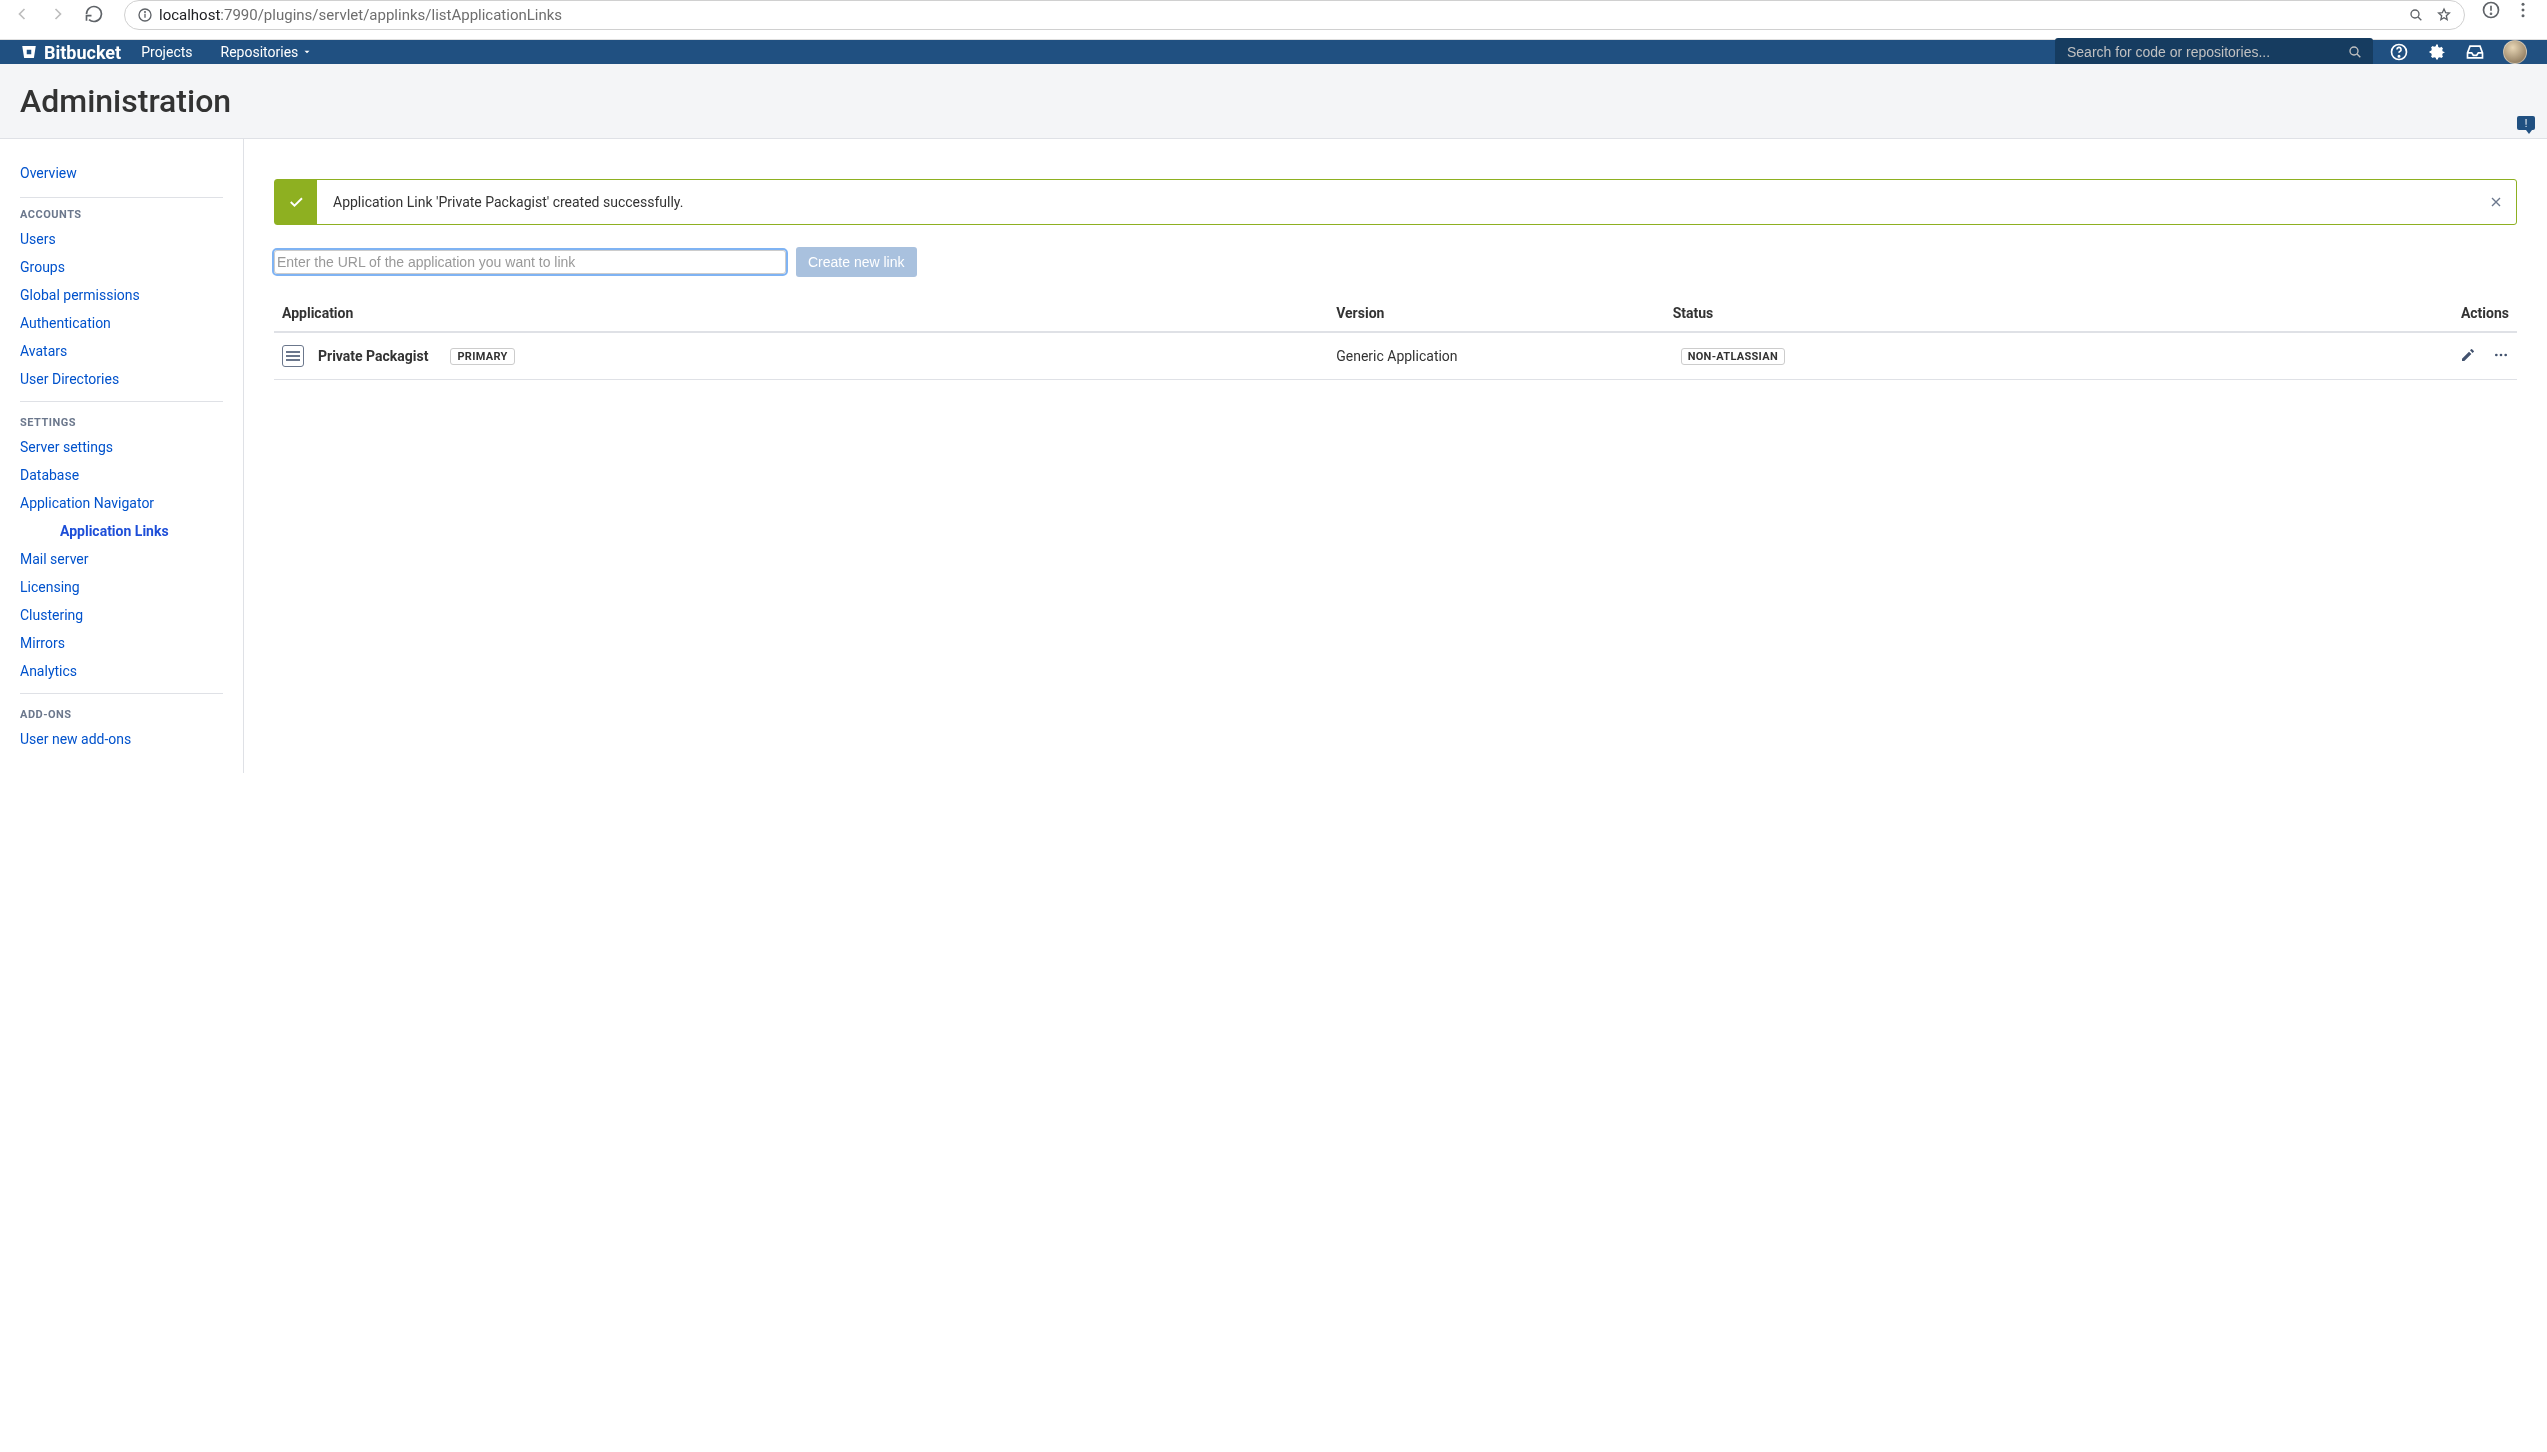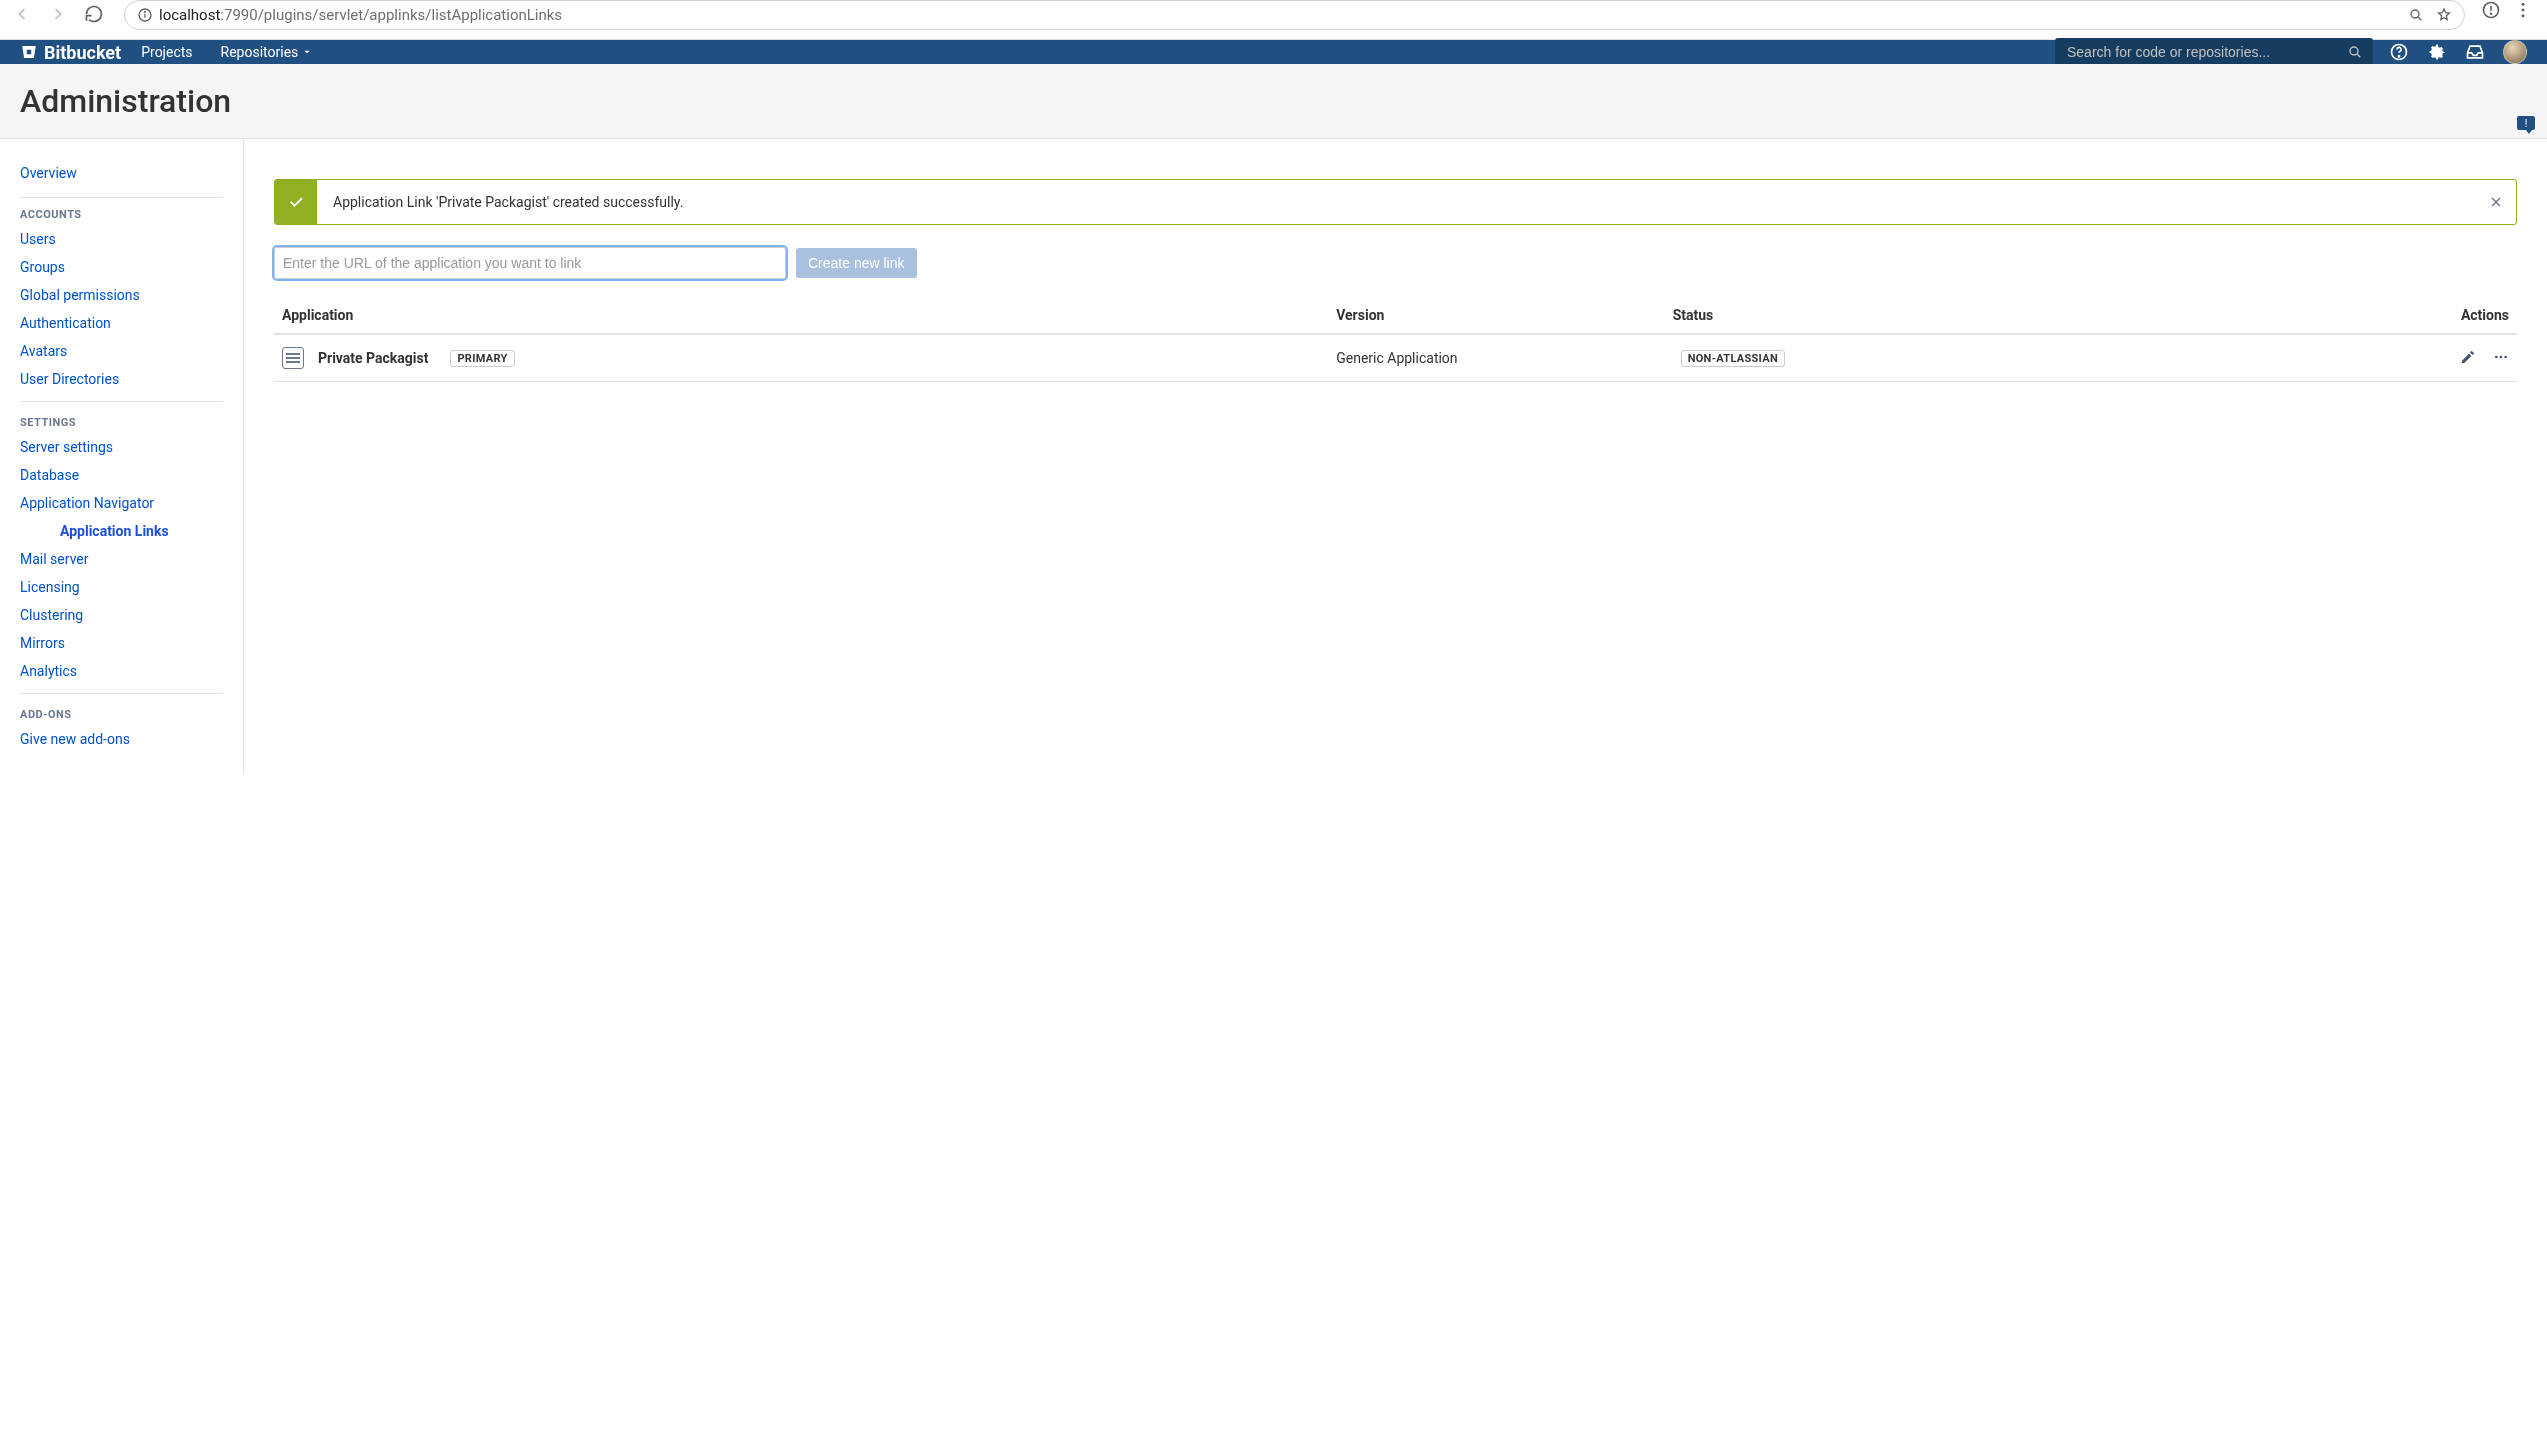"Enter the URL of the" .link-url-input { height: 32px -> 24px; padding: 0 8px -> 0 2px }
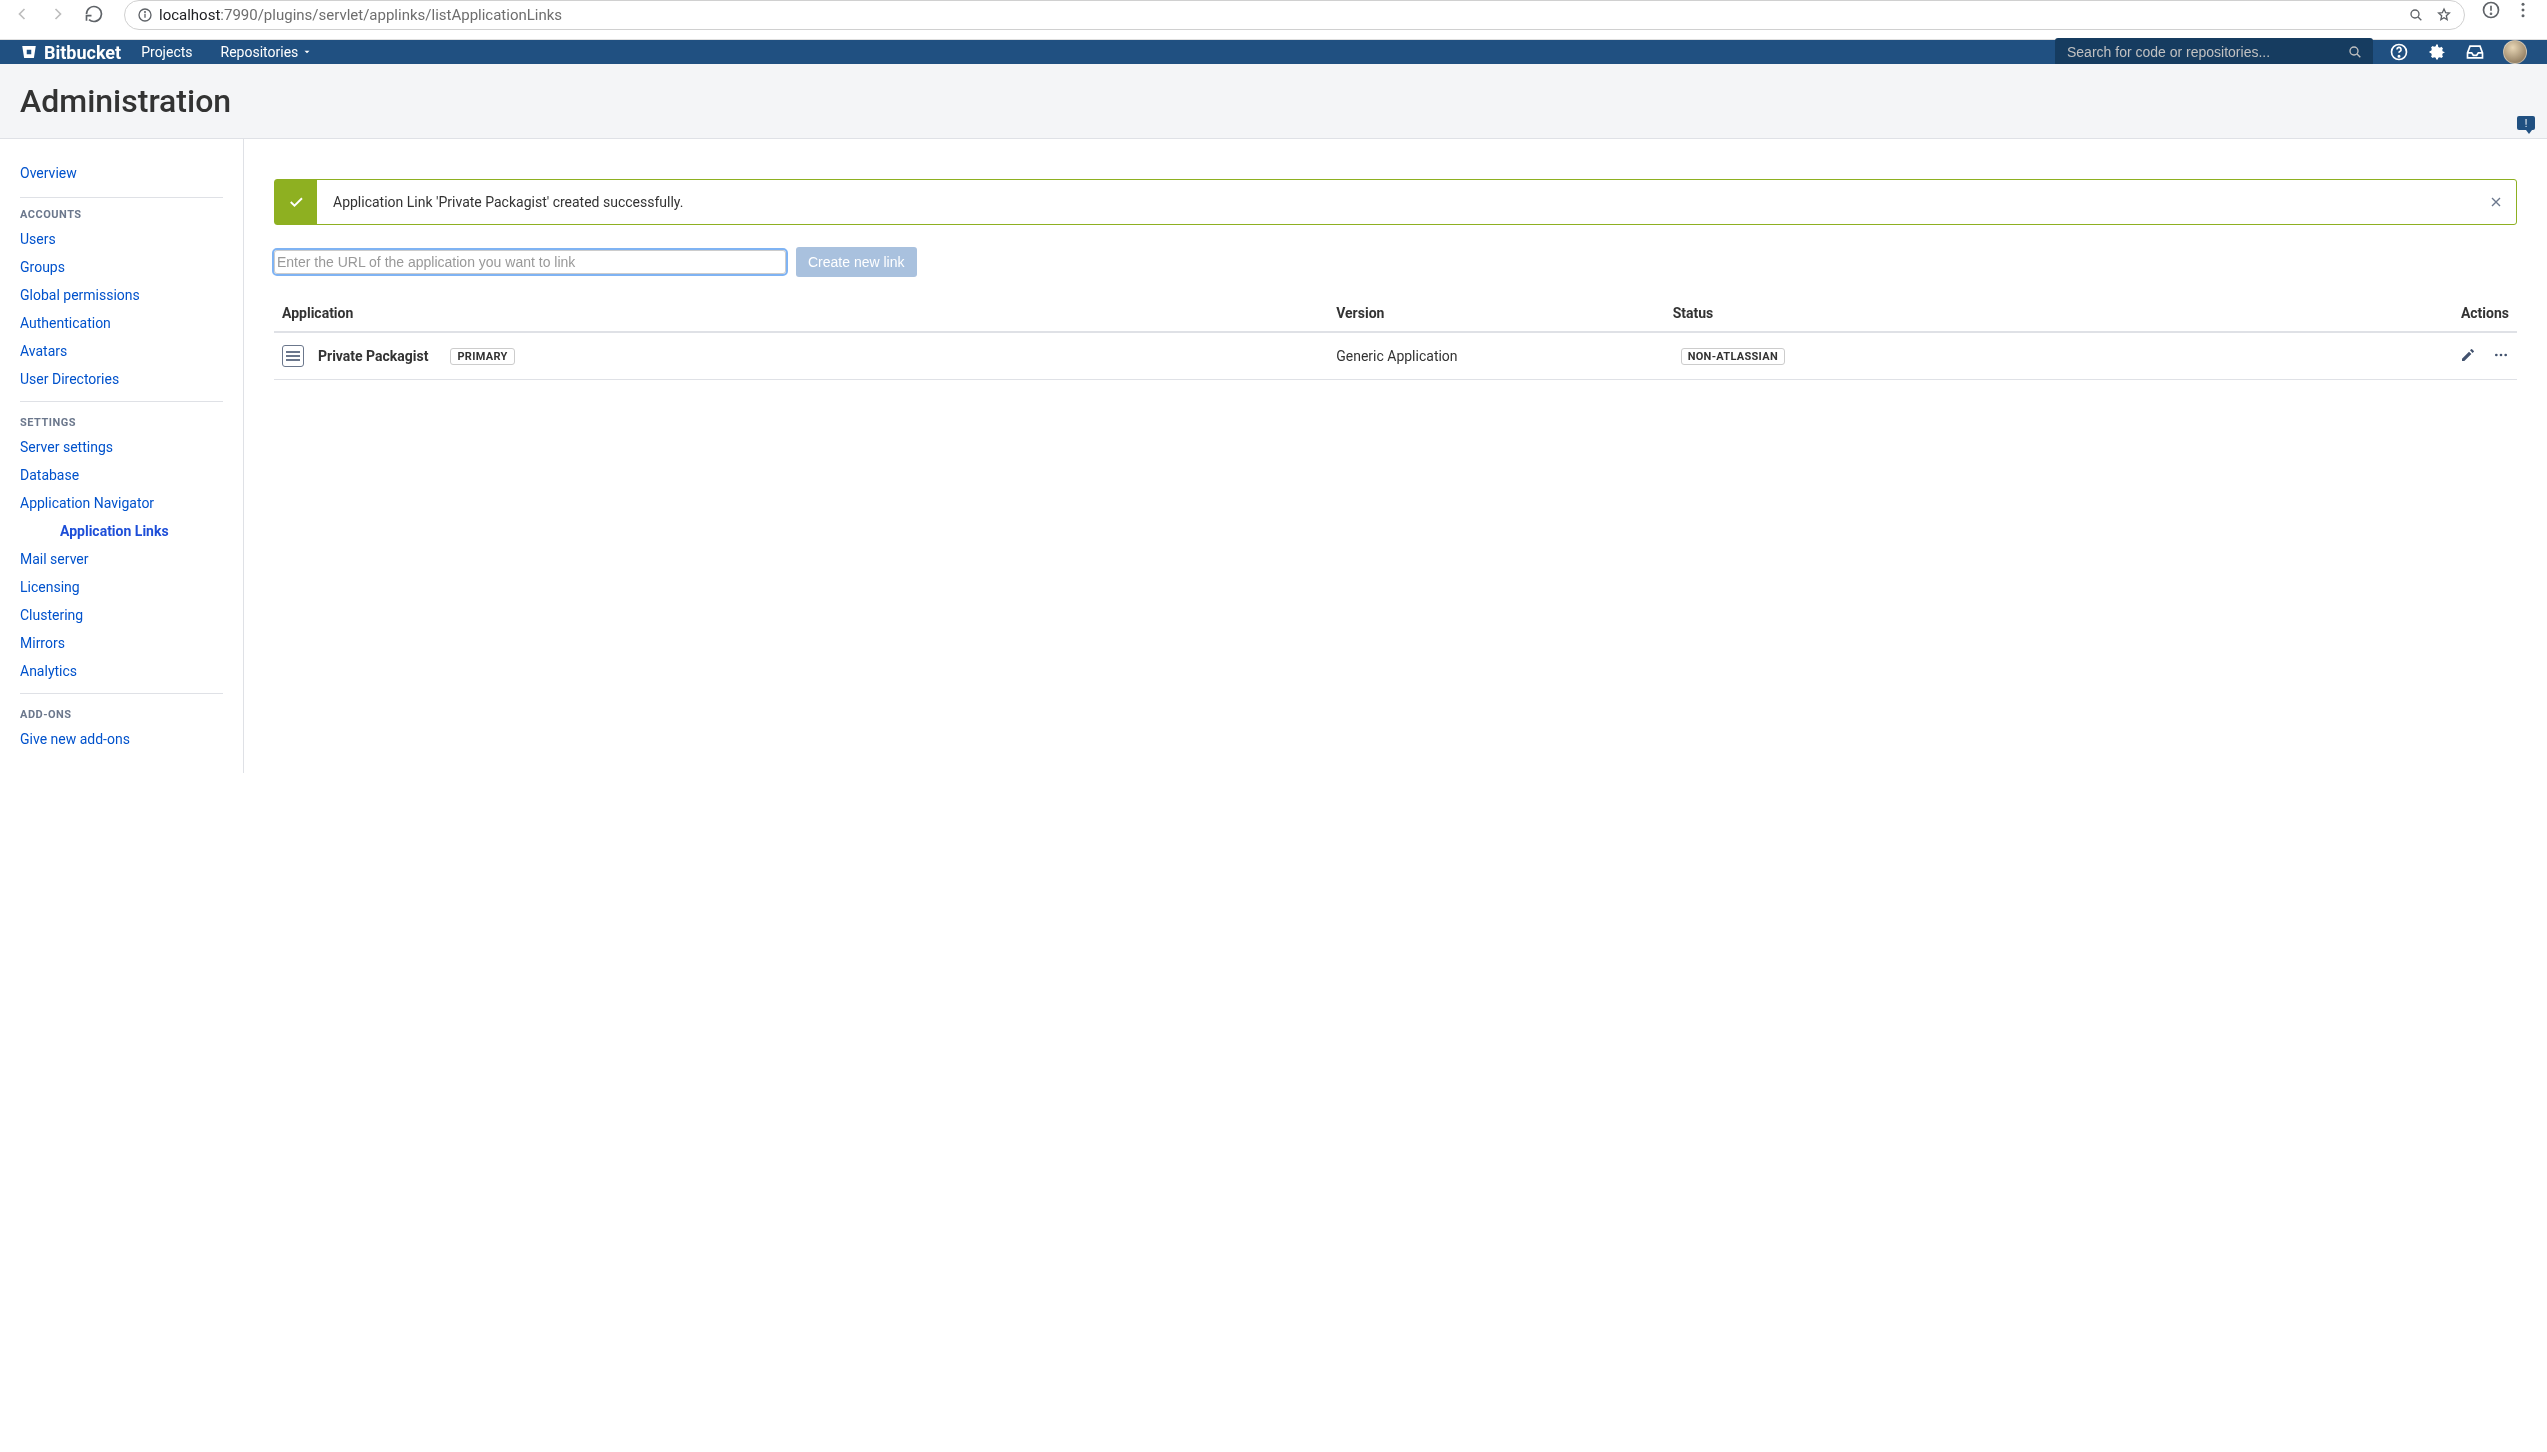"Give new add-ons" a { text: Give -> User }
